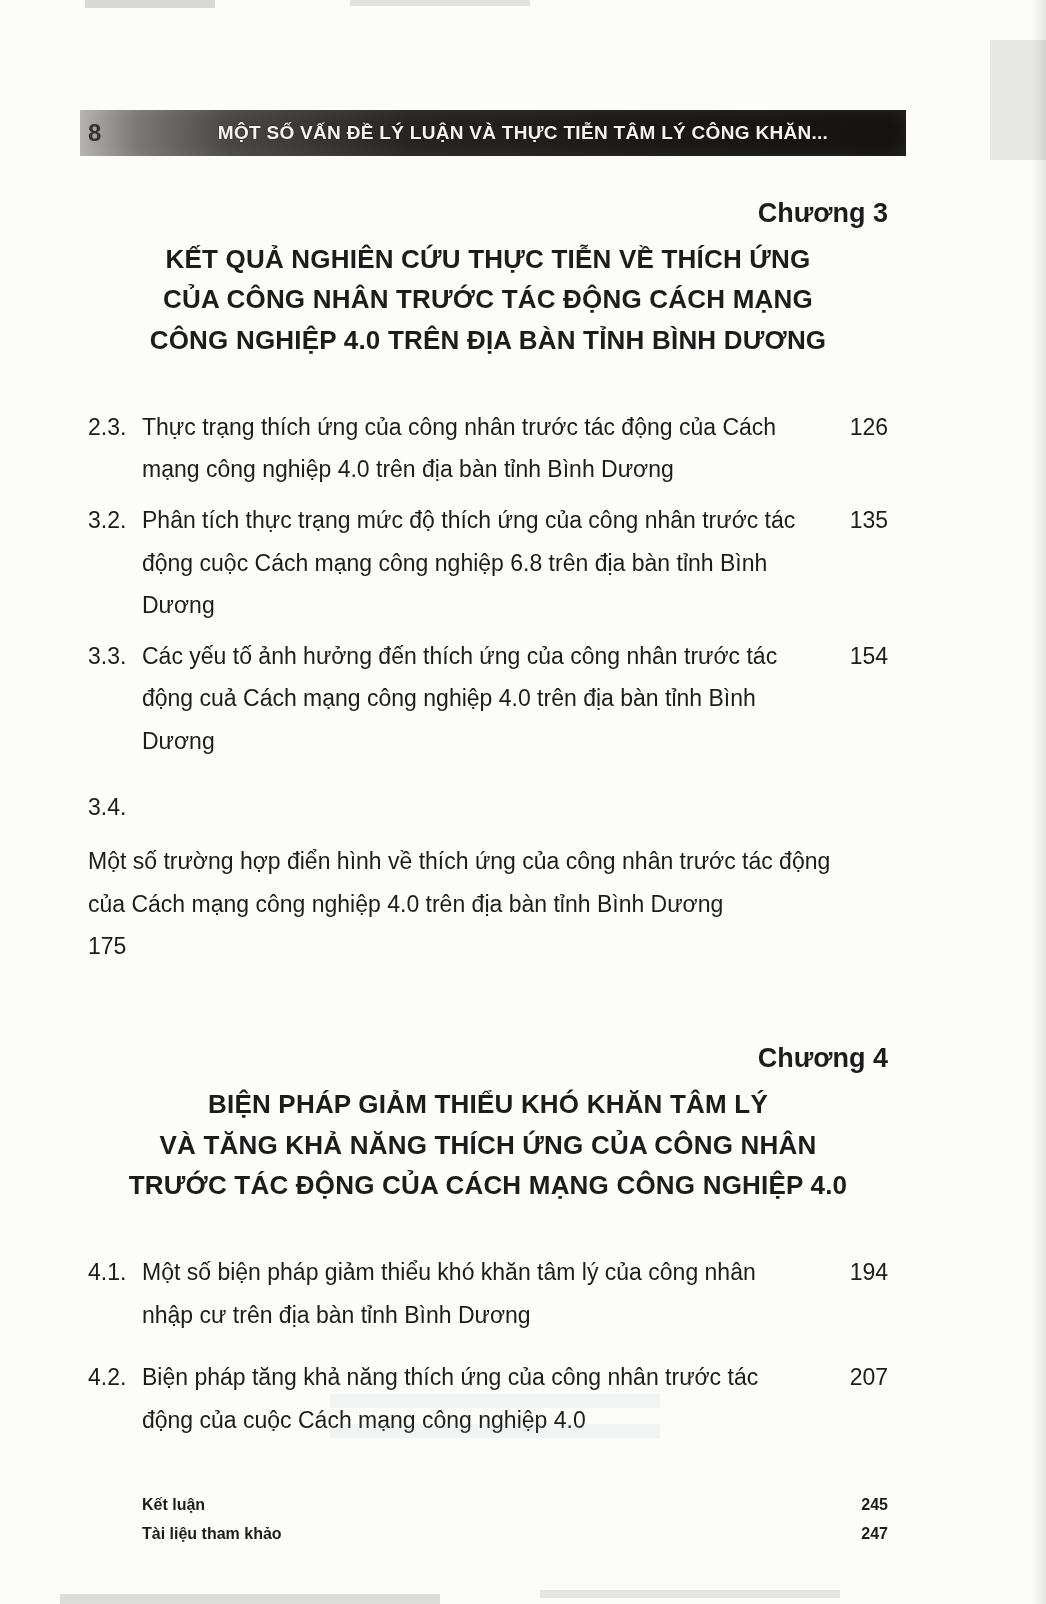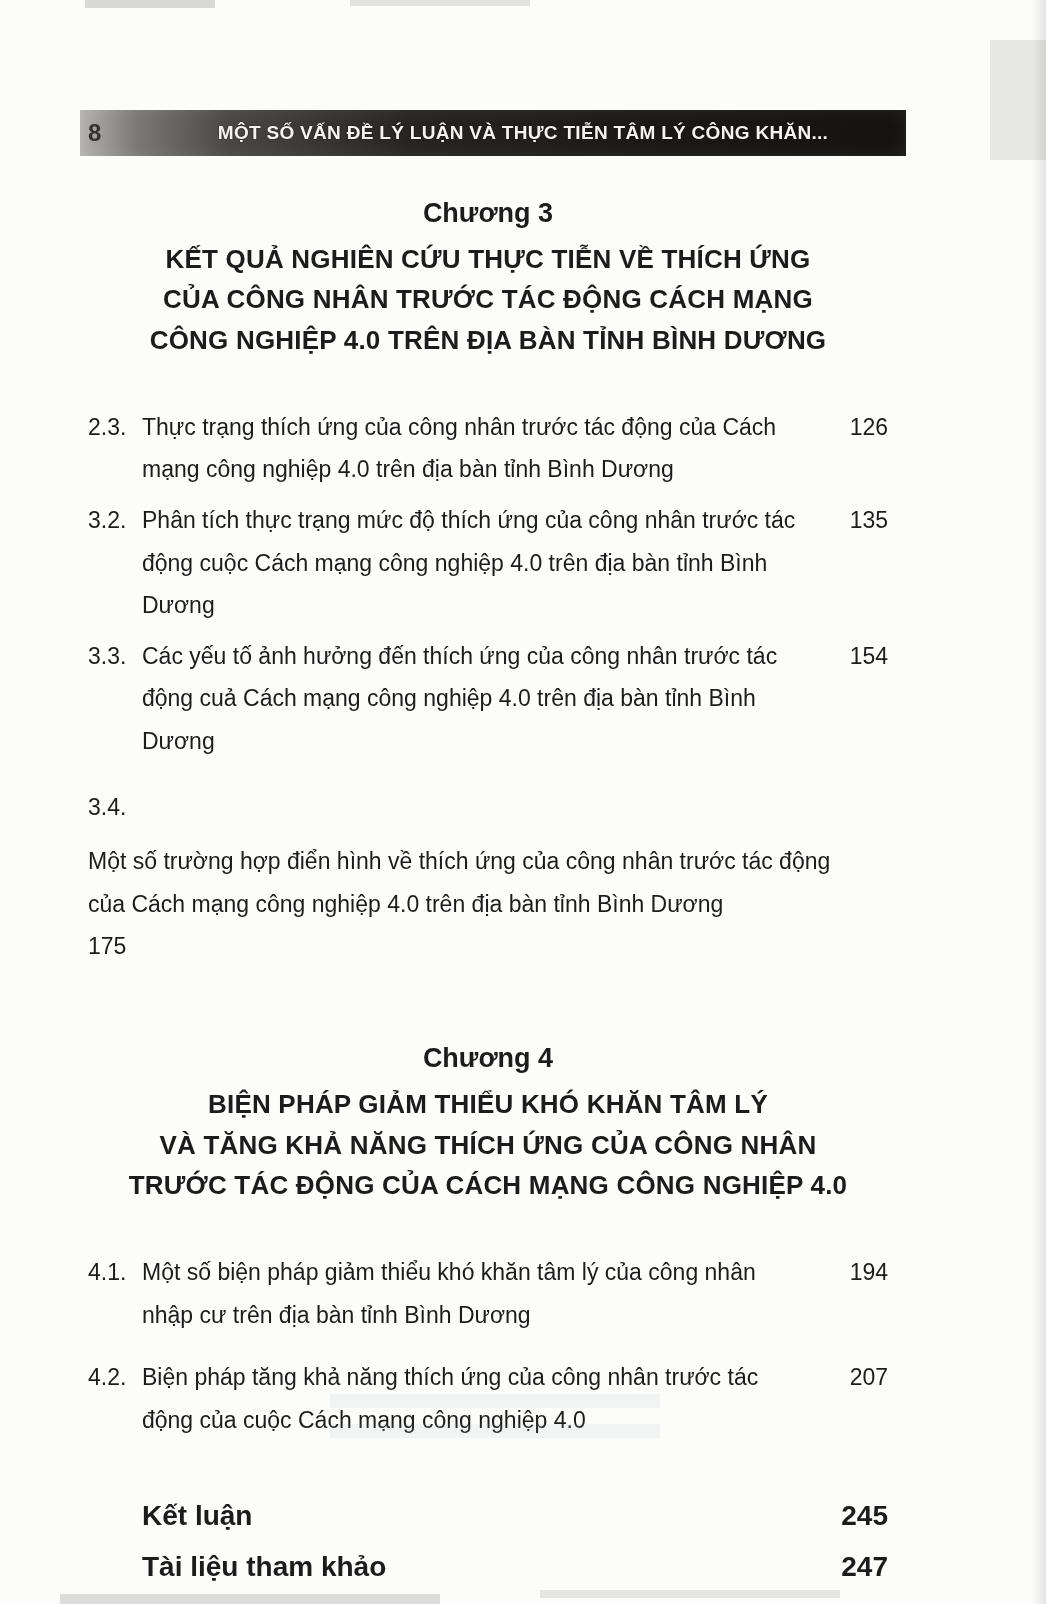"Chương 3" .chapter-head .chap-label { text-align: none -> right }
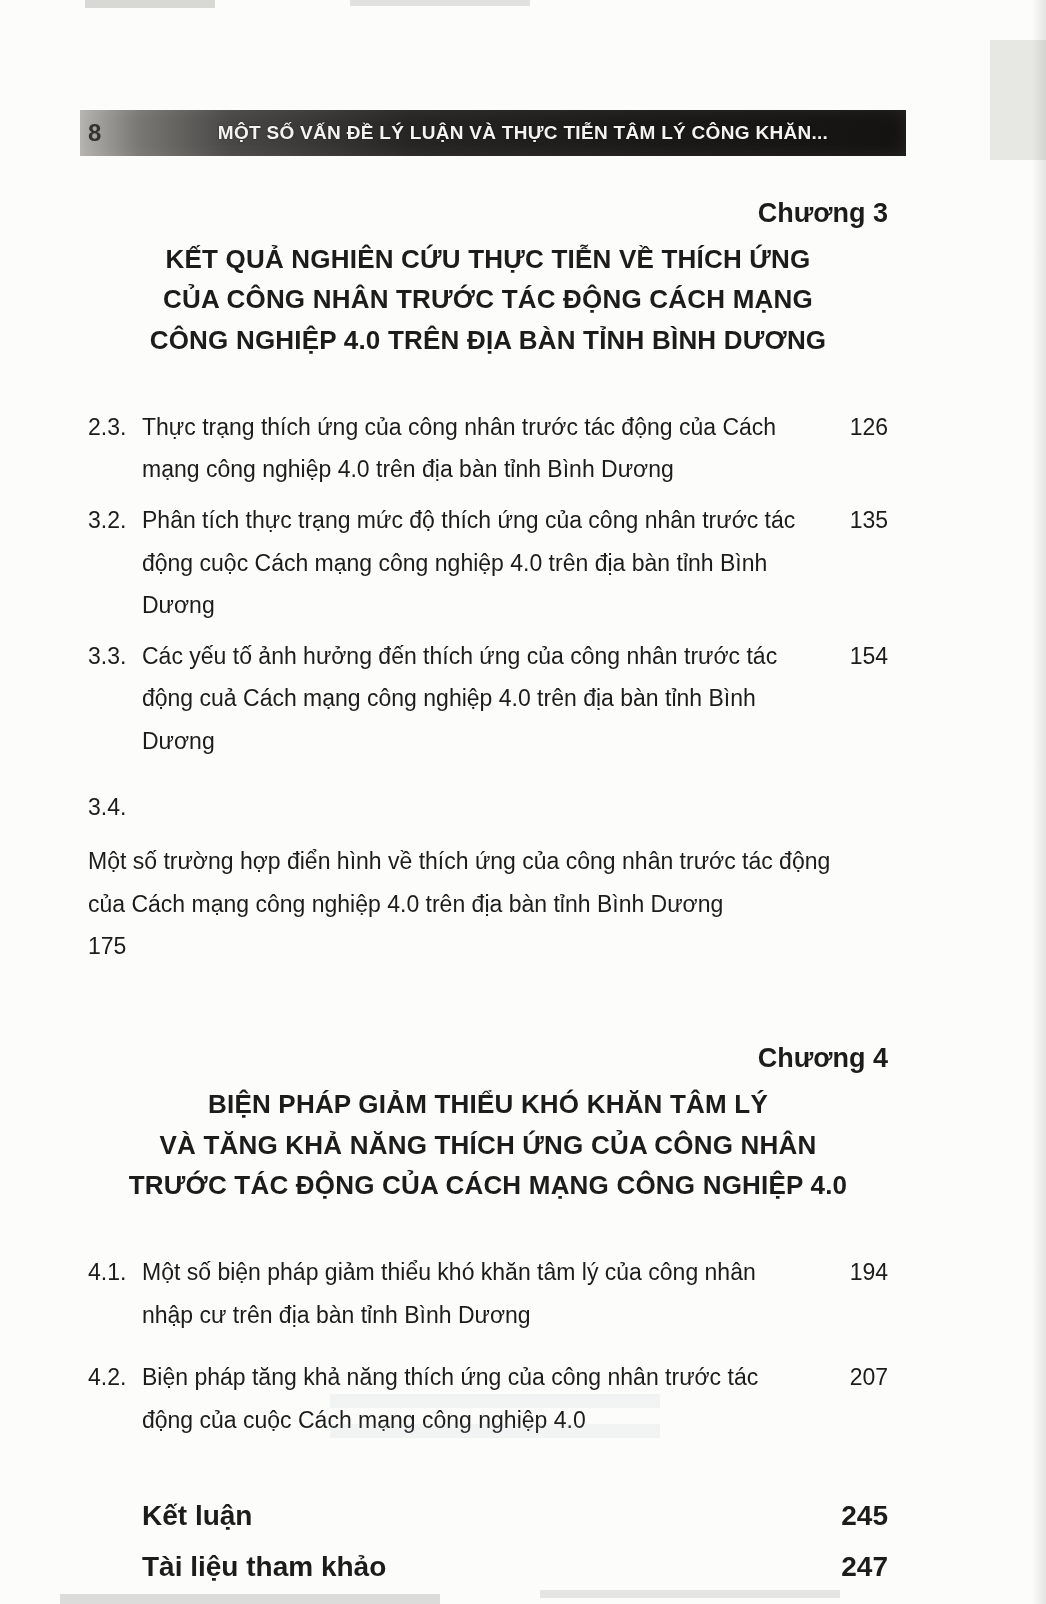"Phân tích thực trạng mức" span.text { text: 4.0 -> 6.8 }
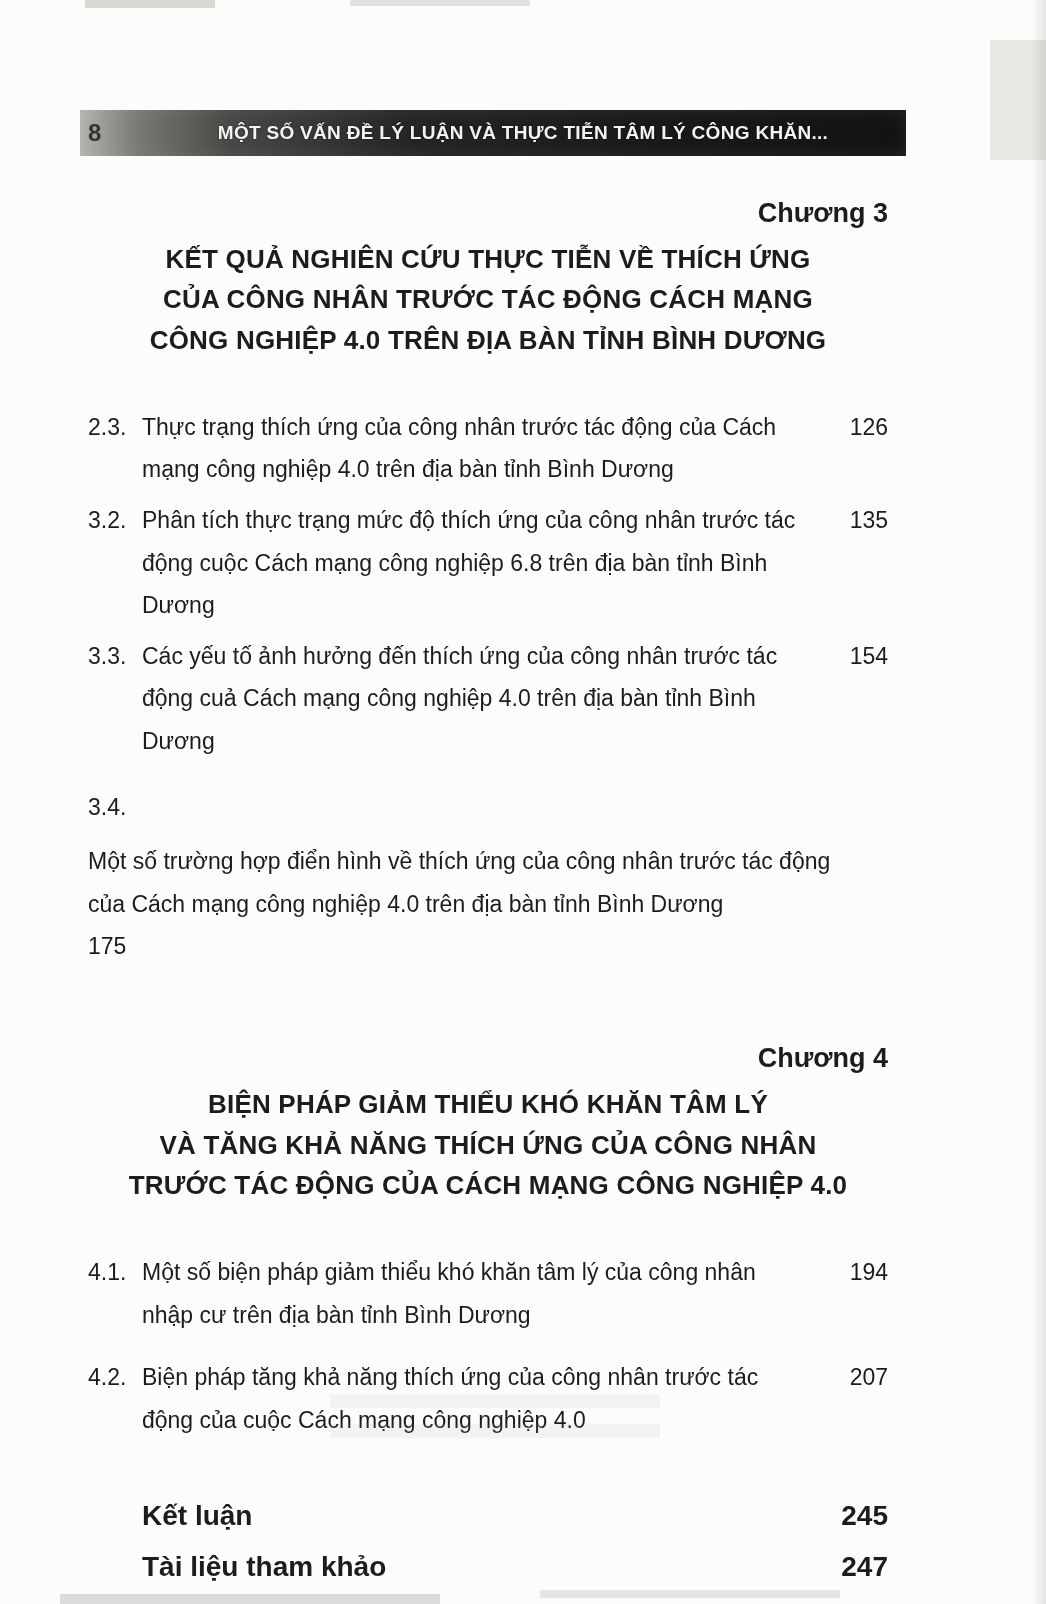"Kết luận" .footer-entry { font-size: 28px -> 16px }
